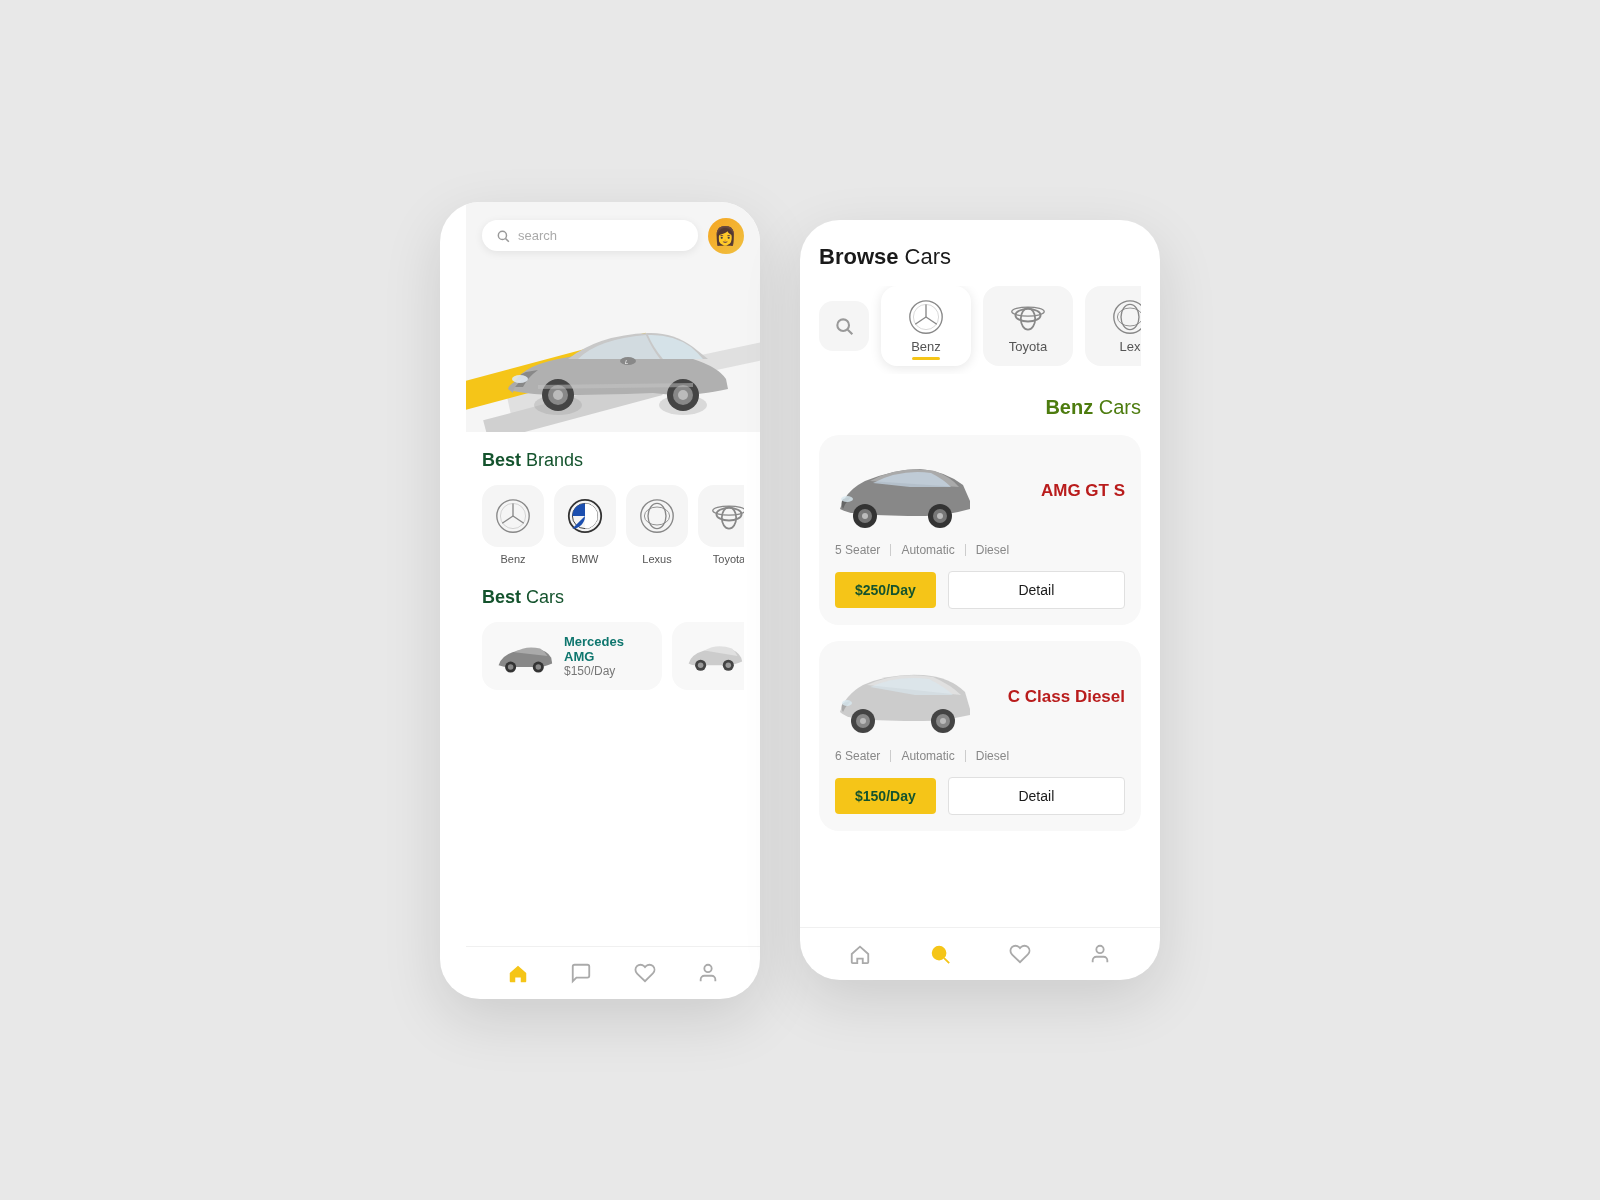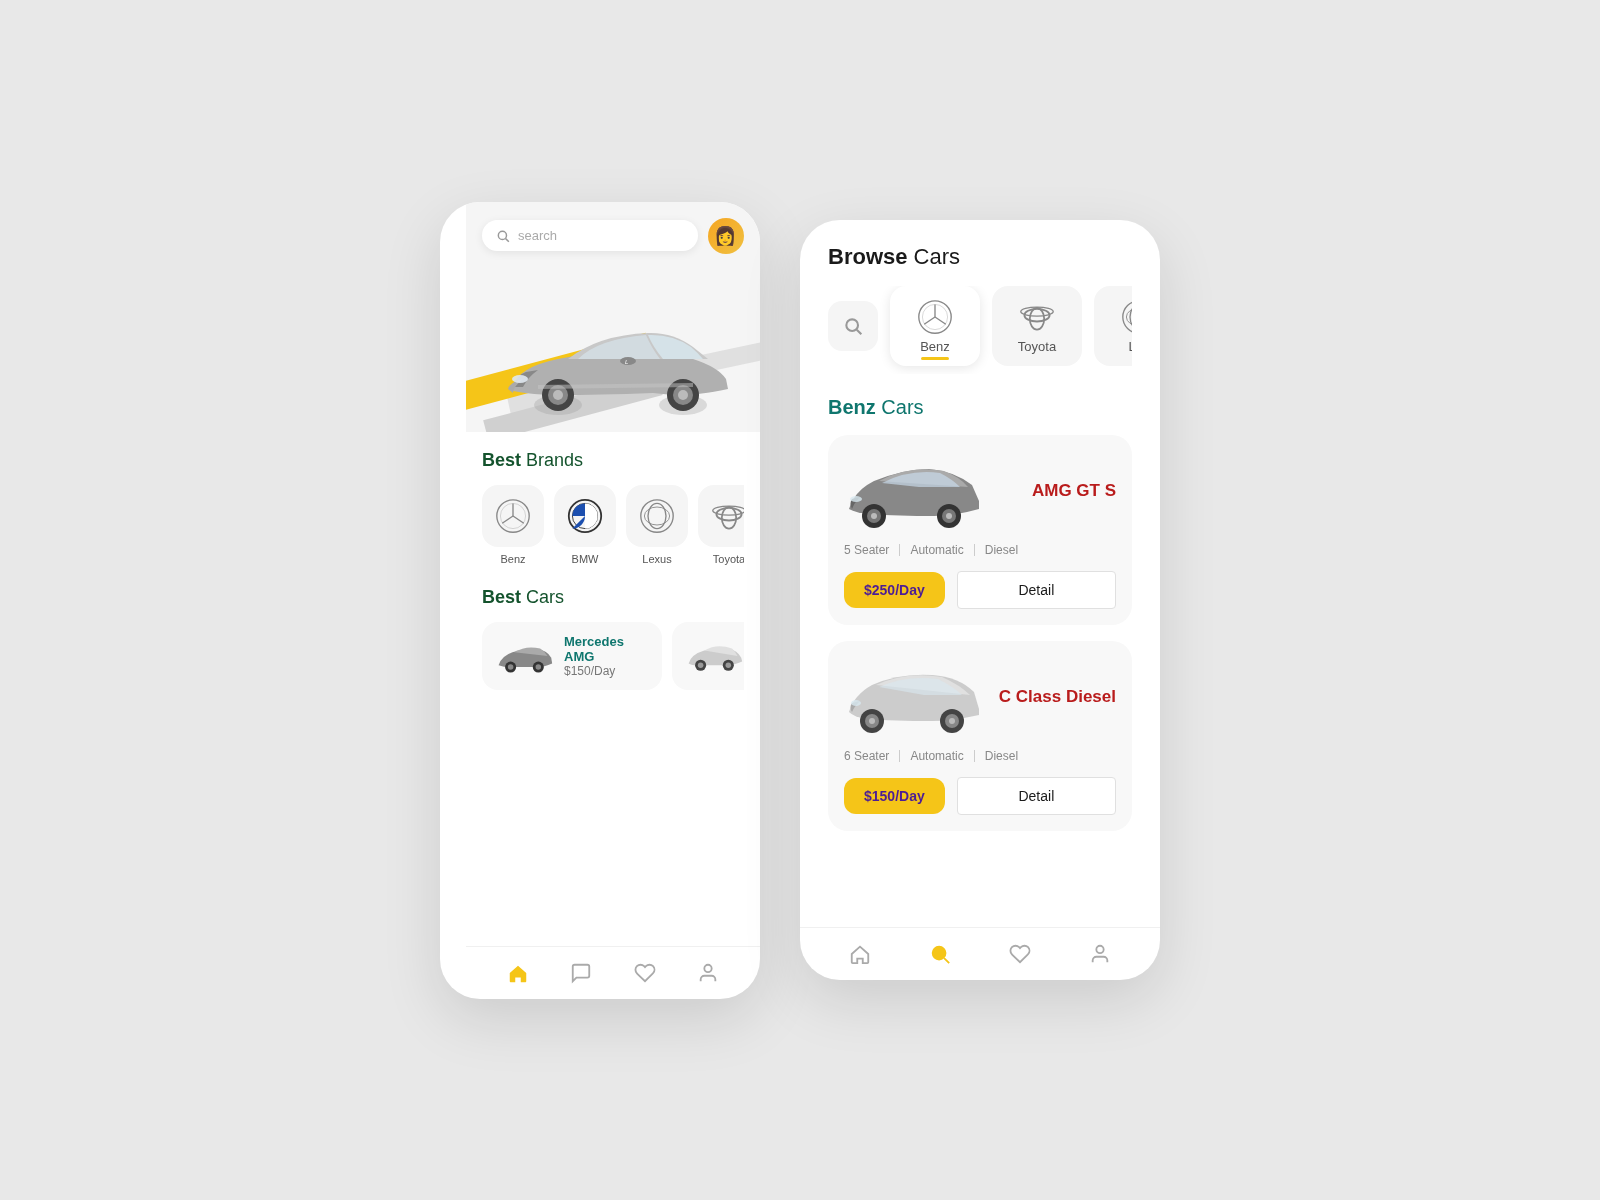"Browse Cars" .phone-right .content-section { padding: 24px 28px 10px -> 24px 19px 10px }
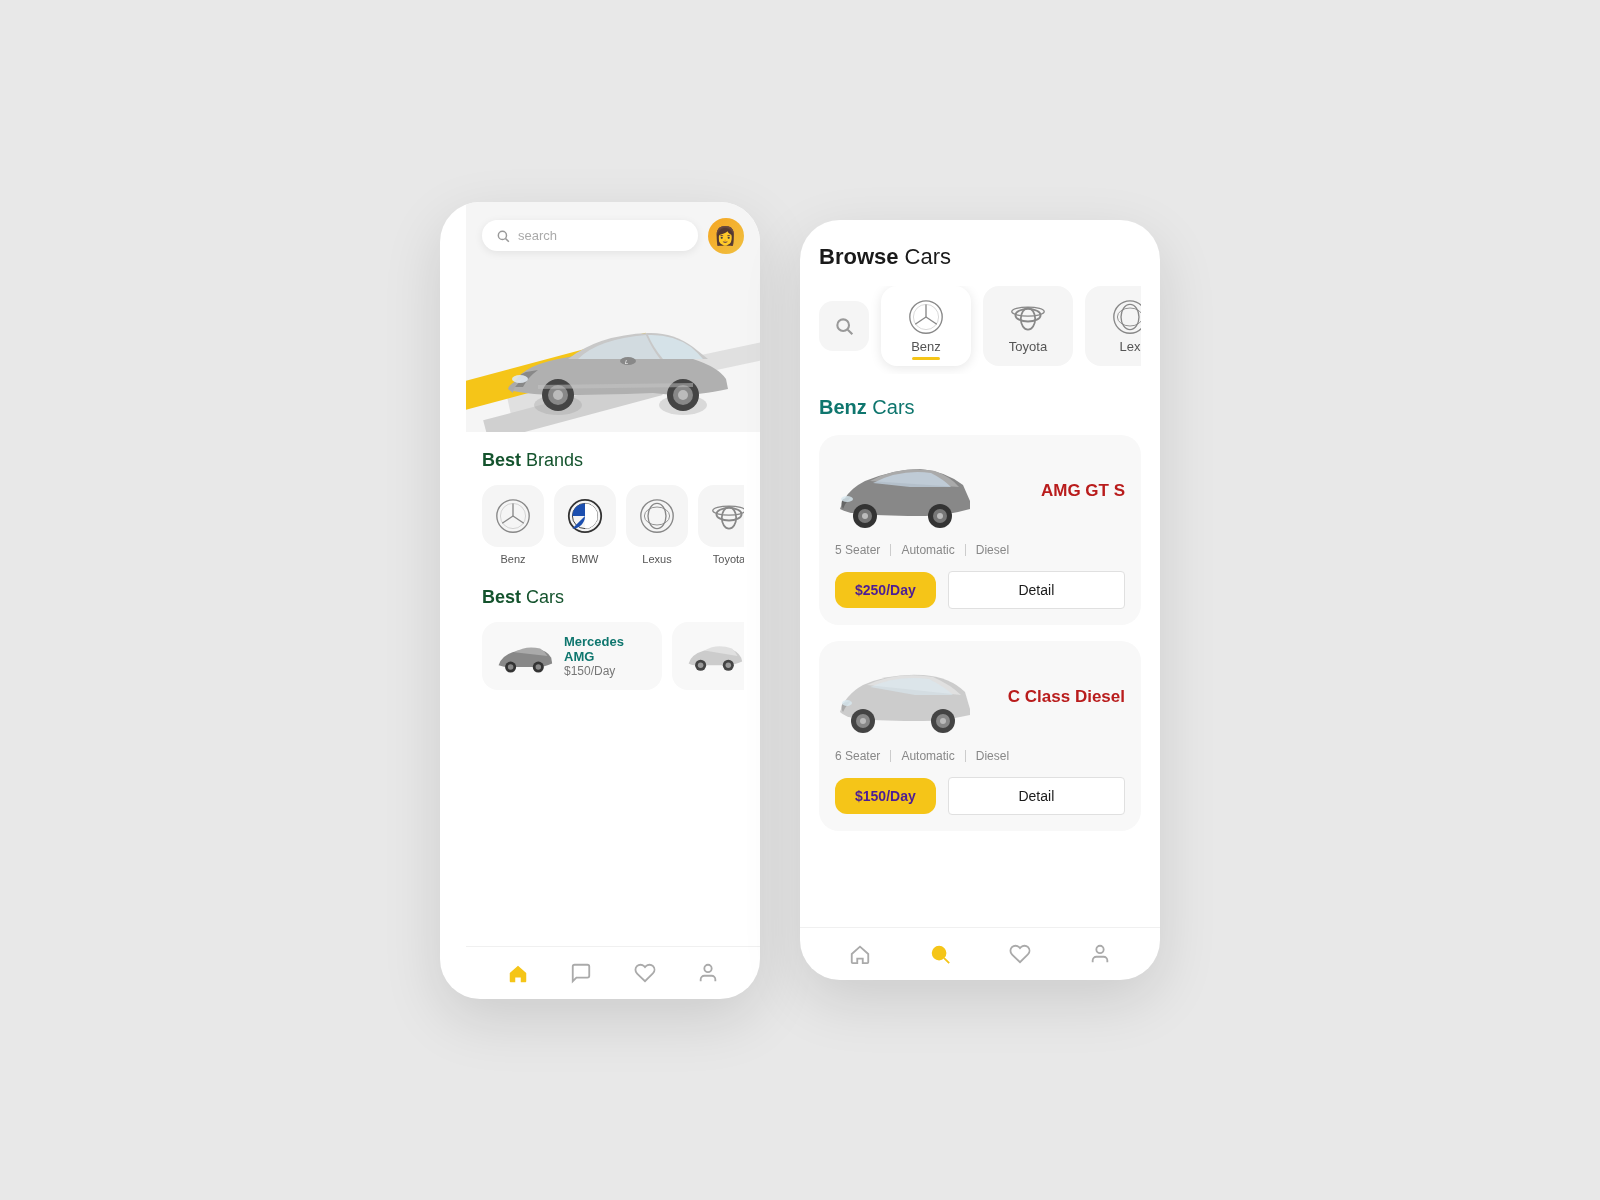"Benz Cars" .benz-cars-title { color: #0f766e -> #4d7c0f; text-align: none -> right }
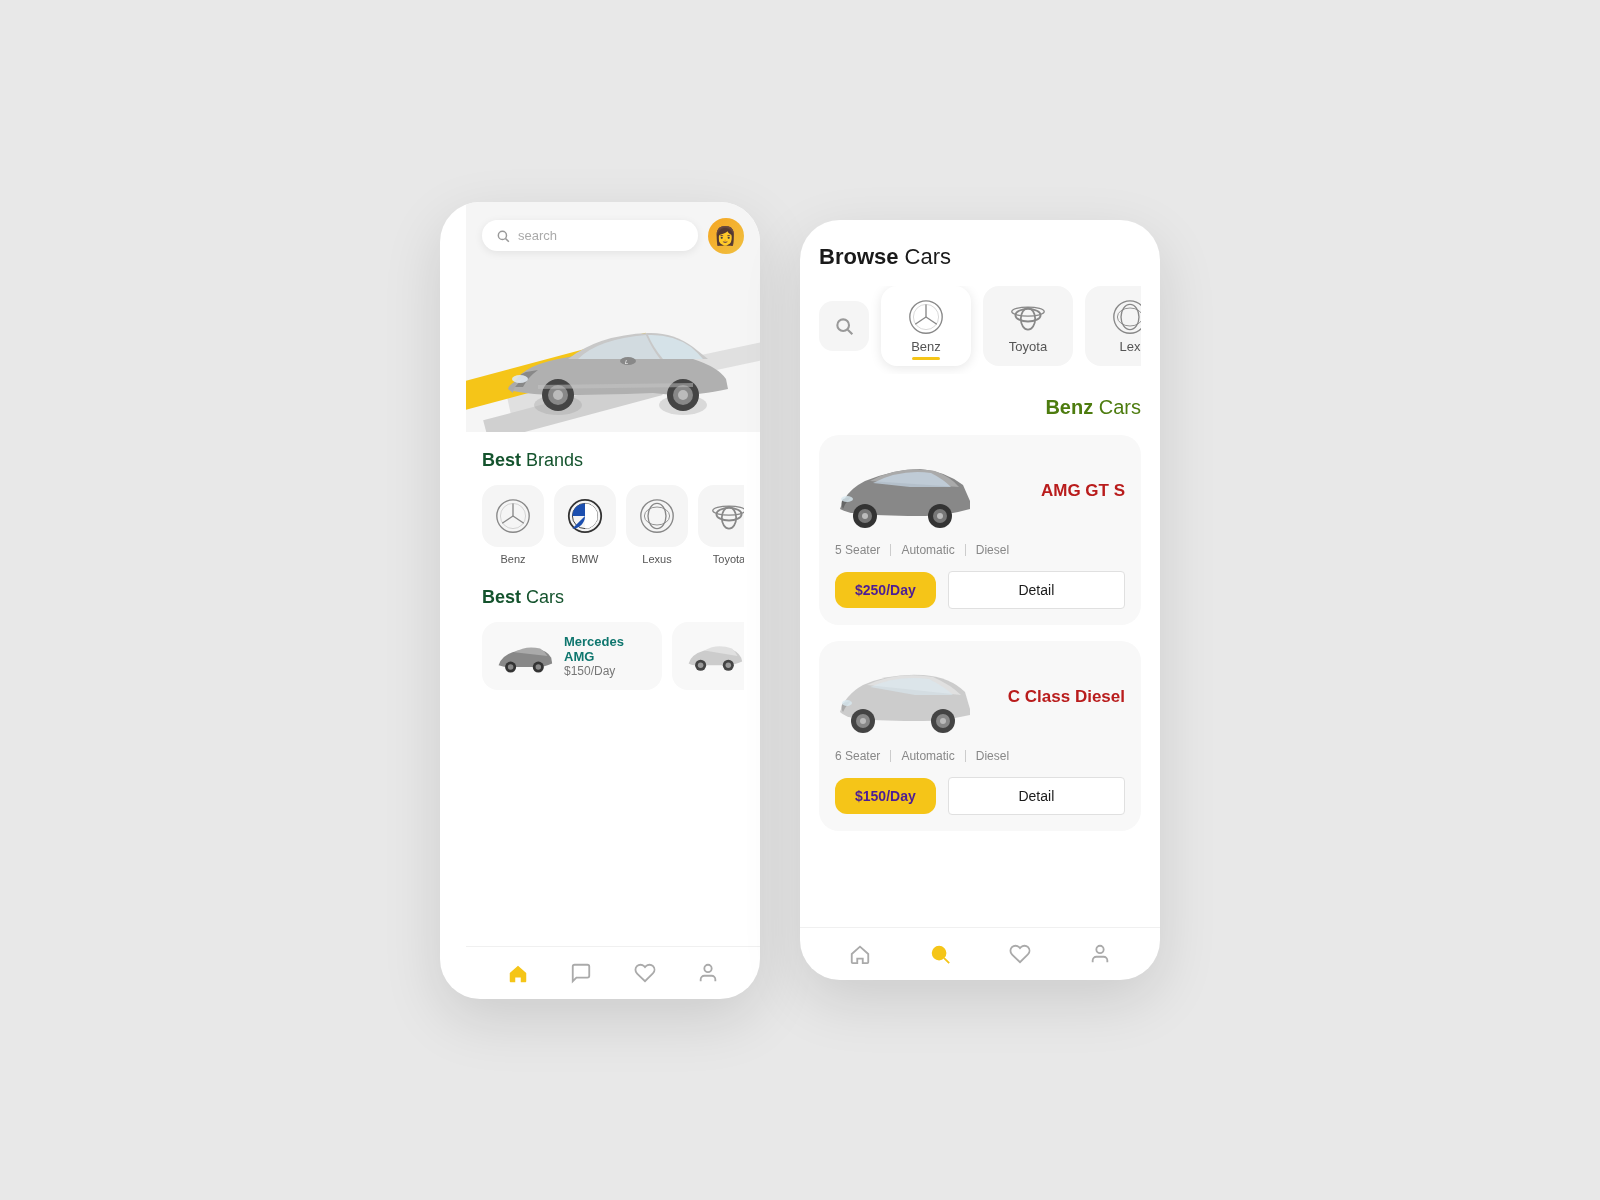"$250/Day" .btn-price { border-radius: 12px -> 4px; color: #4c1d95 -> #14532d }
